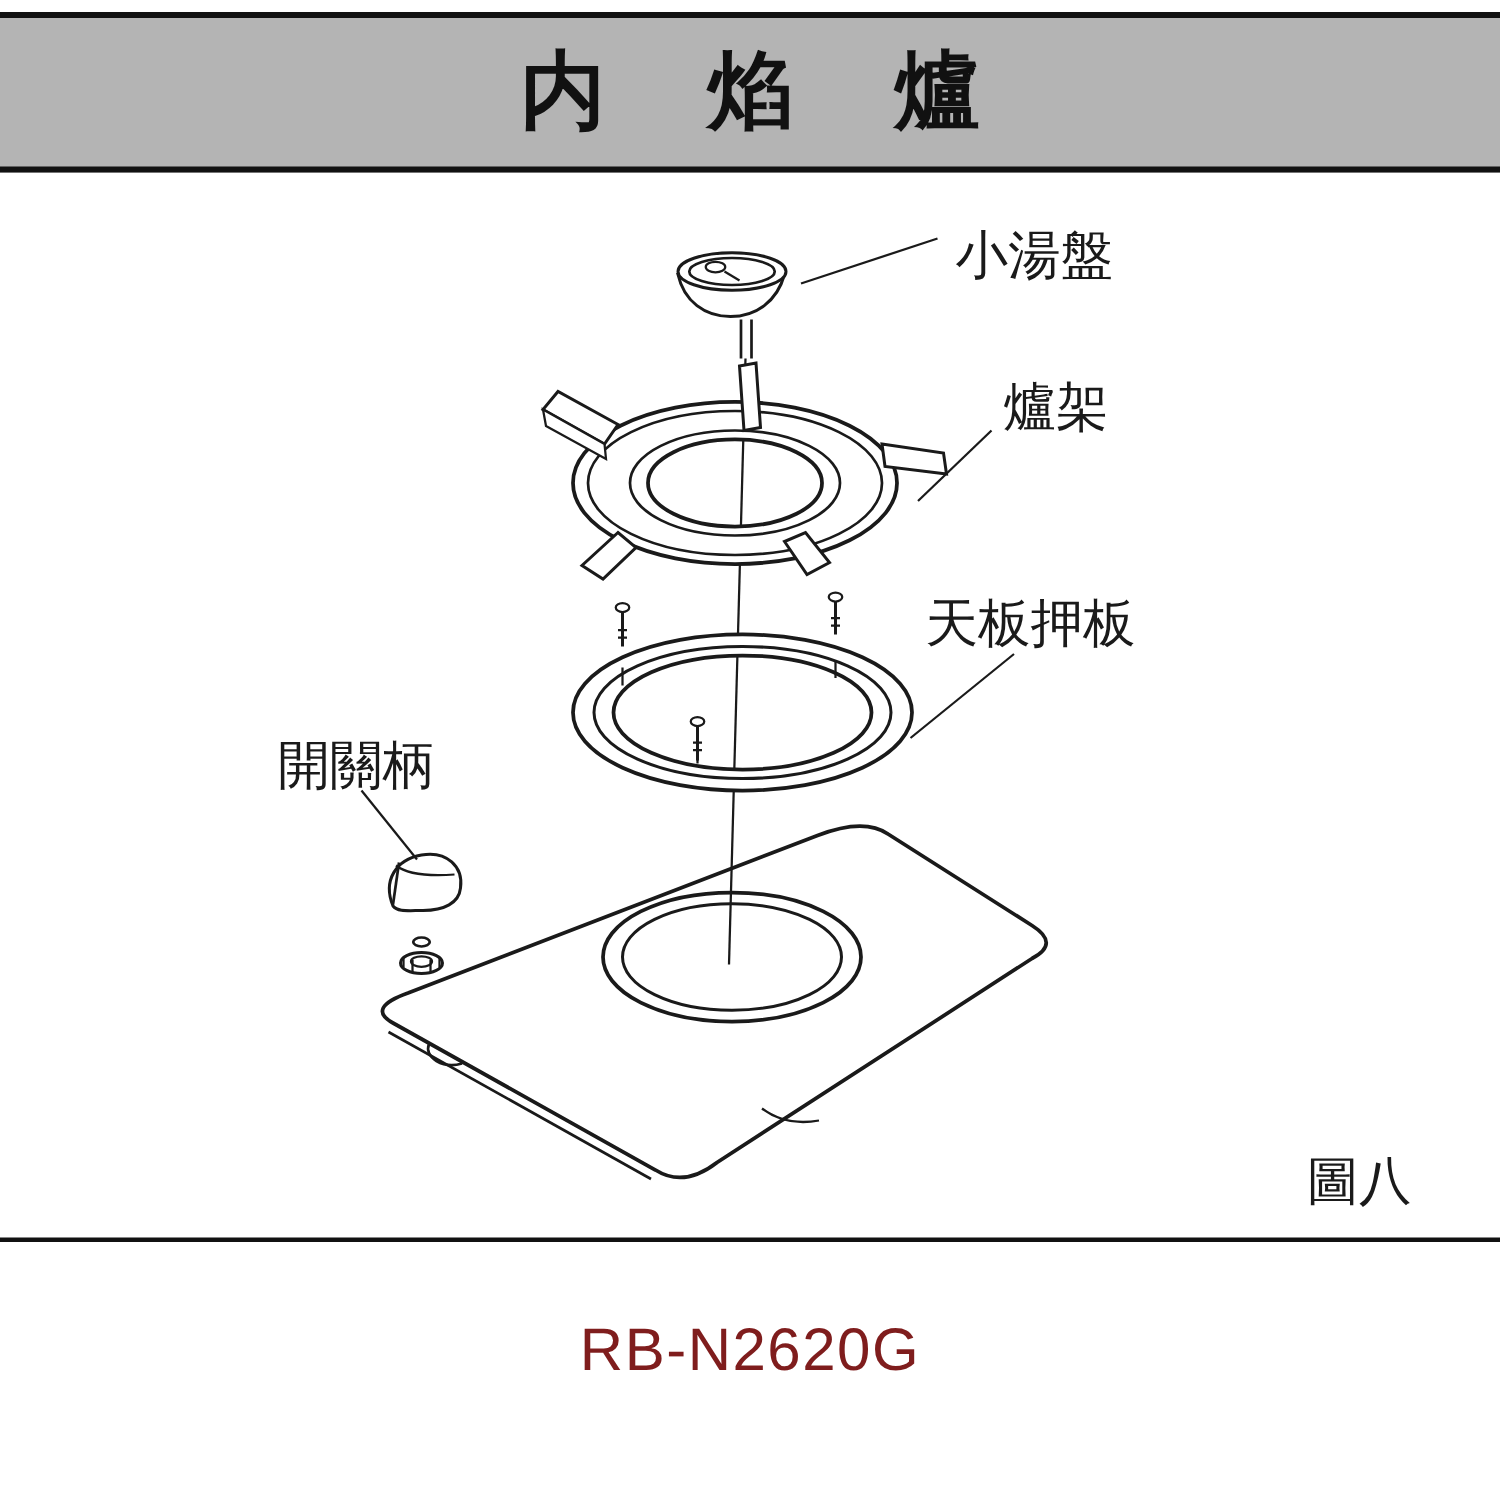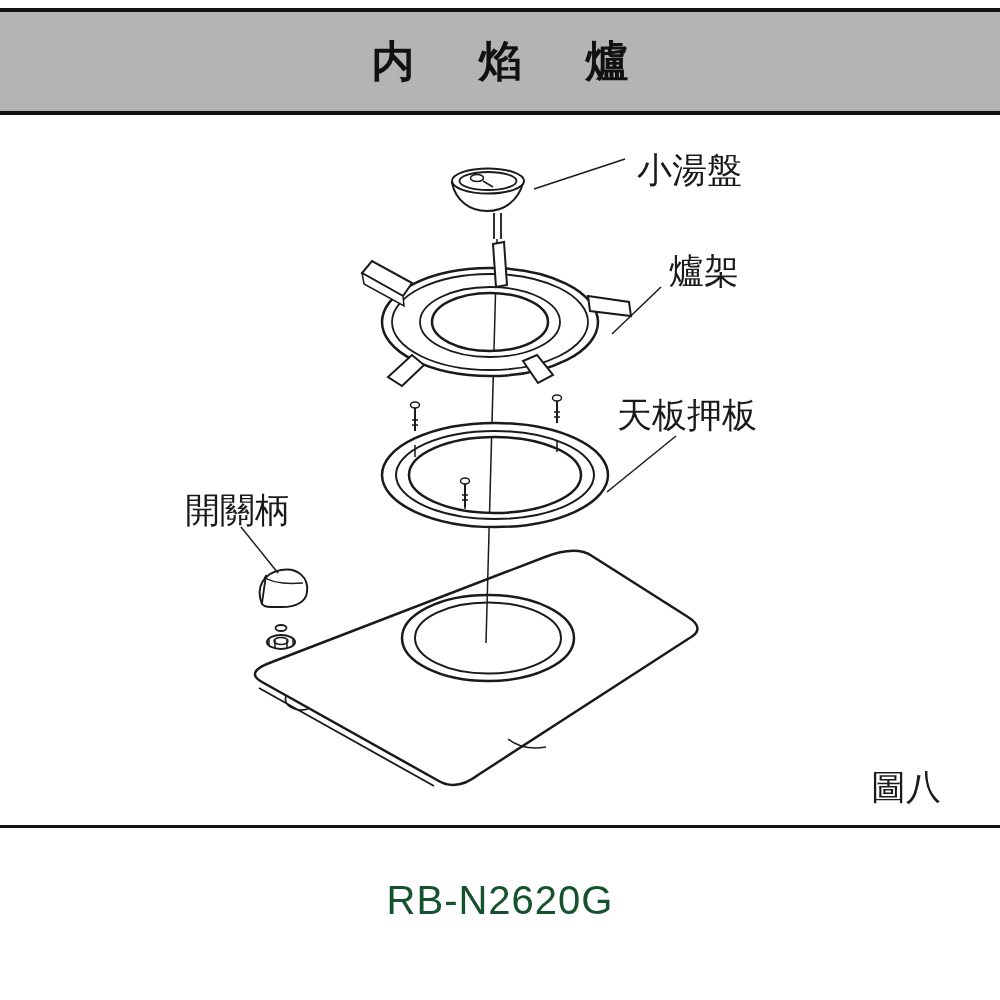"内 焰 爐" .header-title { font-size: 43px -> 57px }
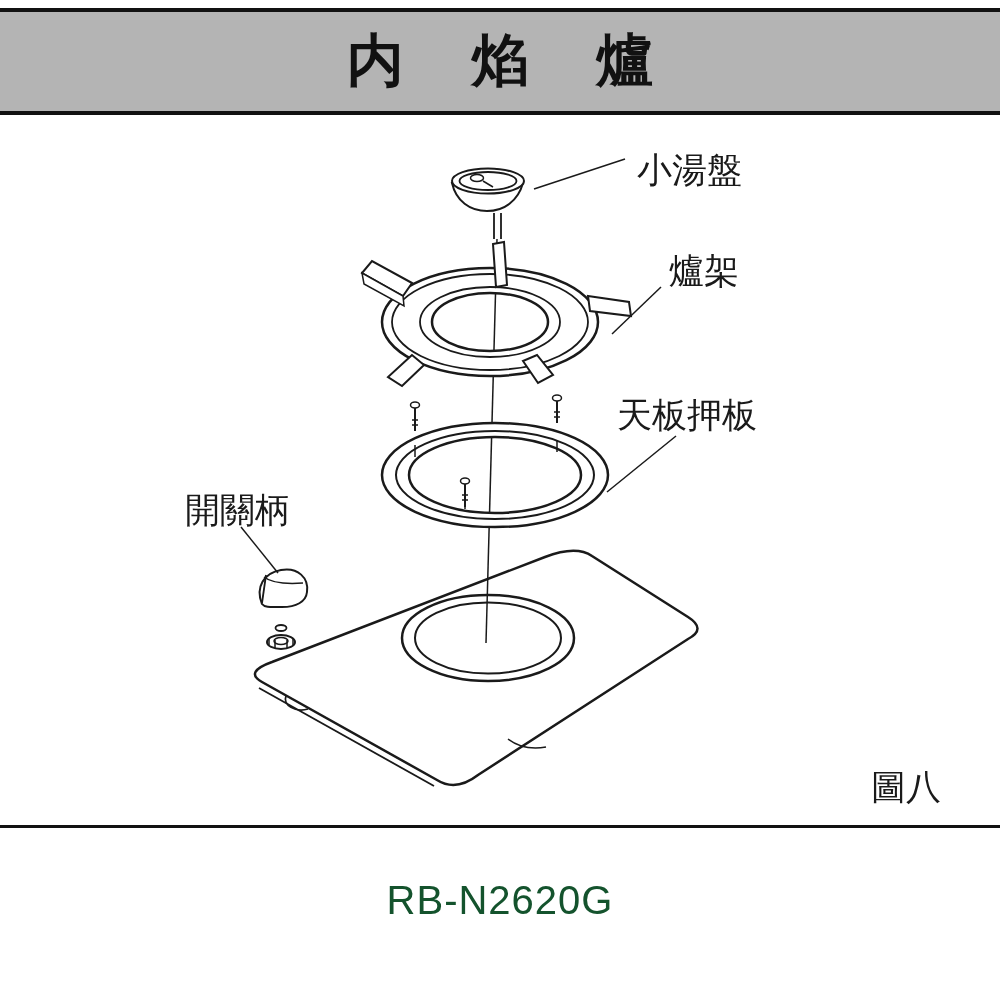"RB-N2620G" .model { color: #14532d -> #7f1d1d }
